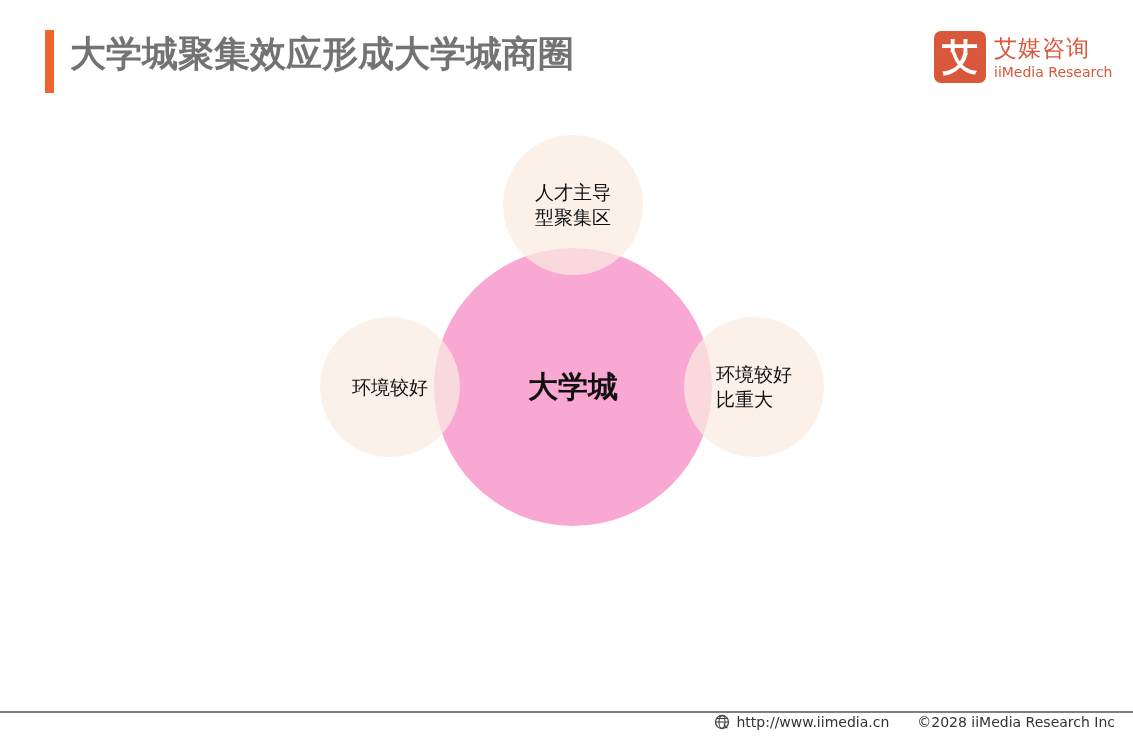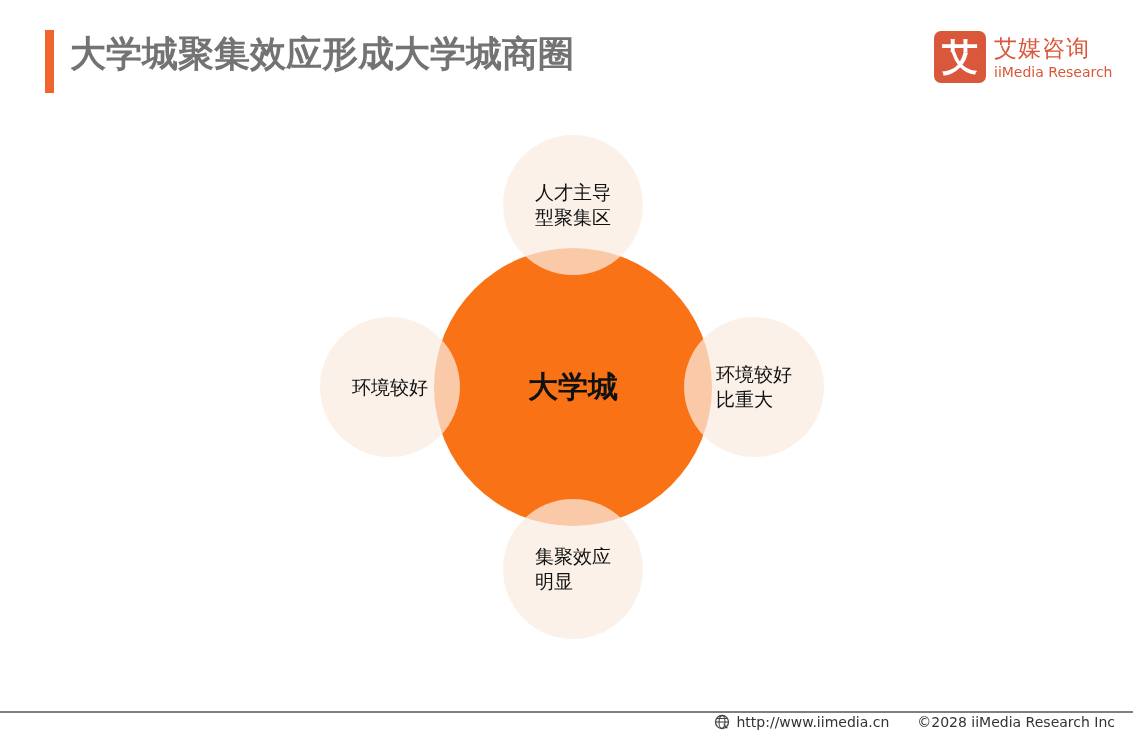"大学城" .center { background: #f97316 -> #f9a8d4 }
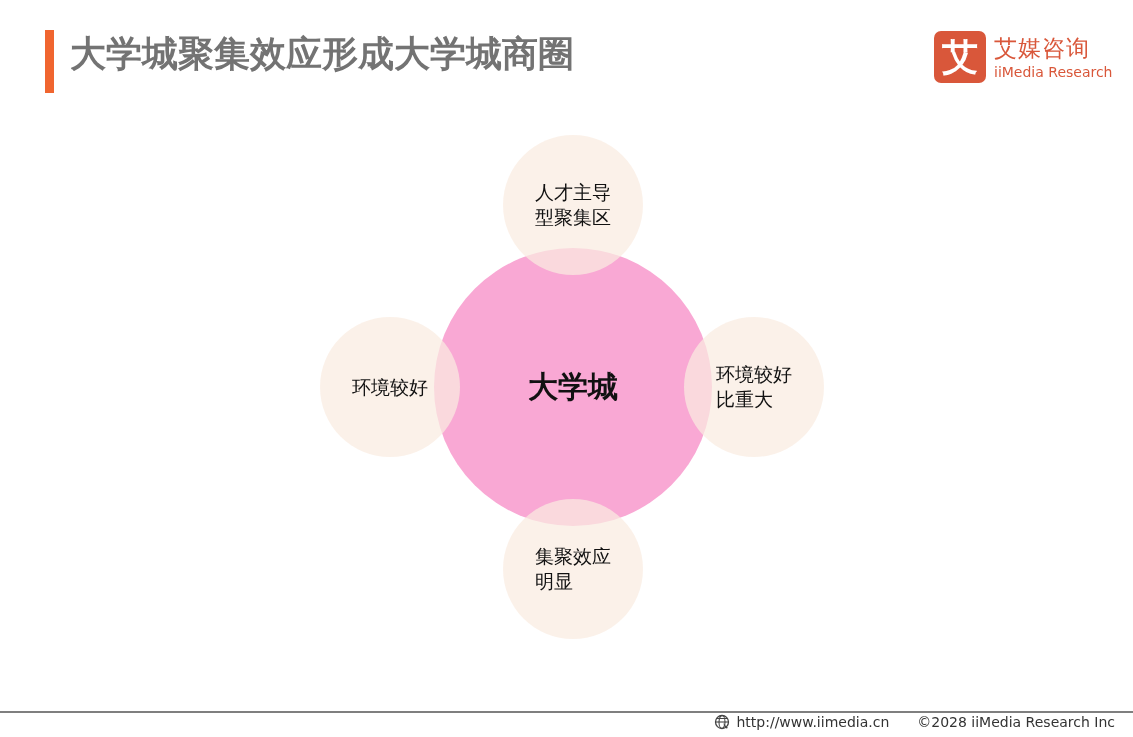"集聚效应" div.circle { html: <div> <span>集聚效应 明显</span> </div> -> none }
